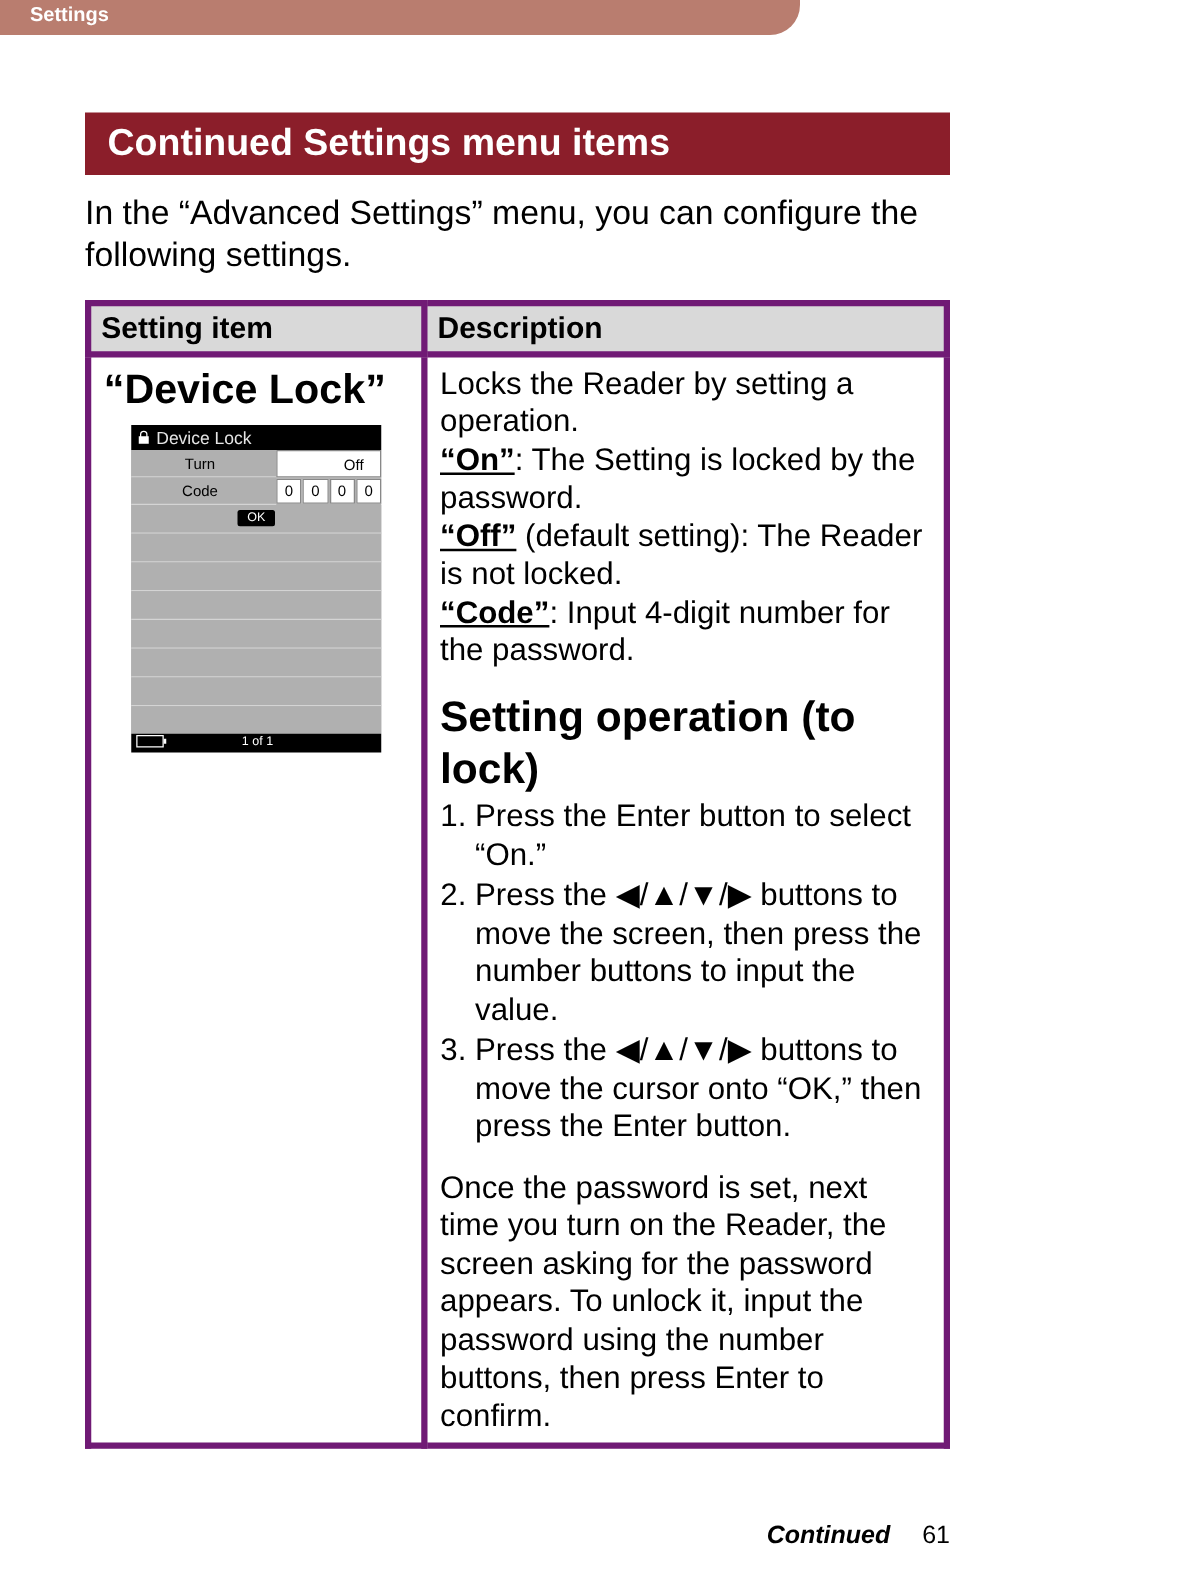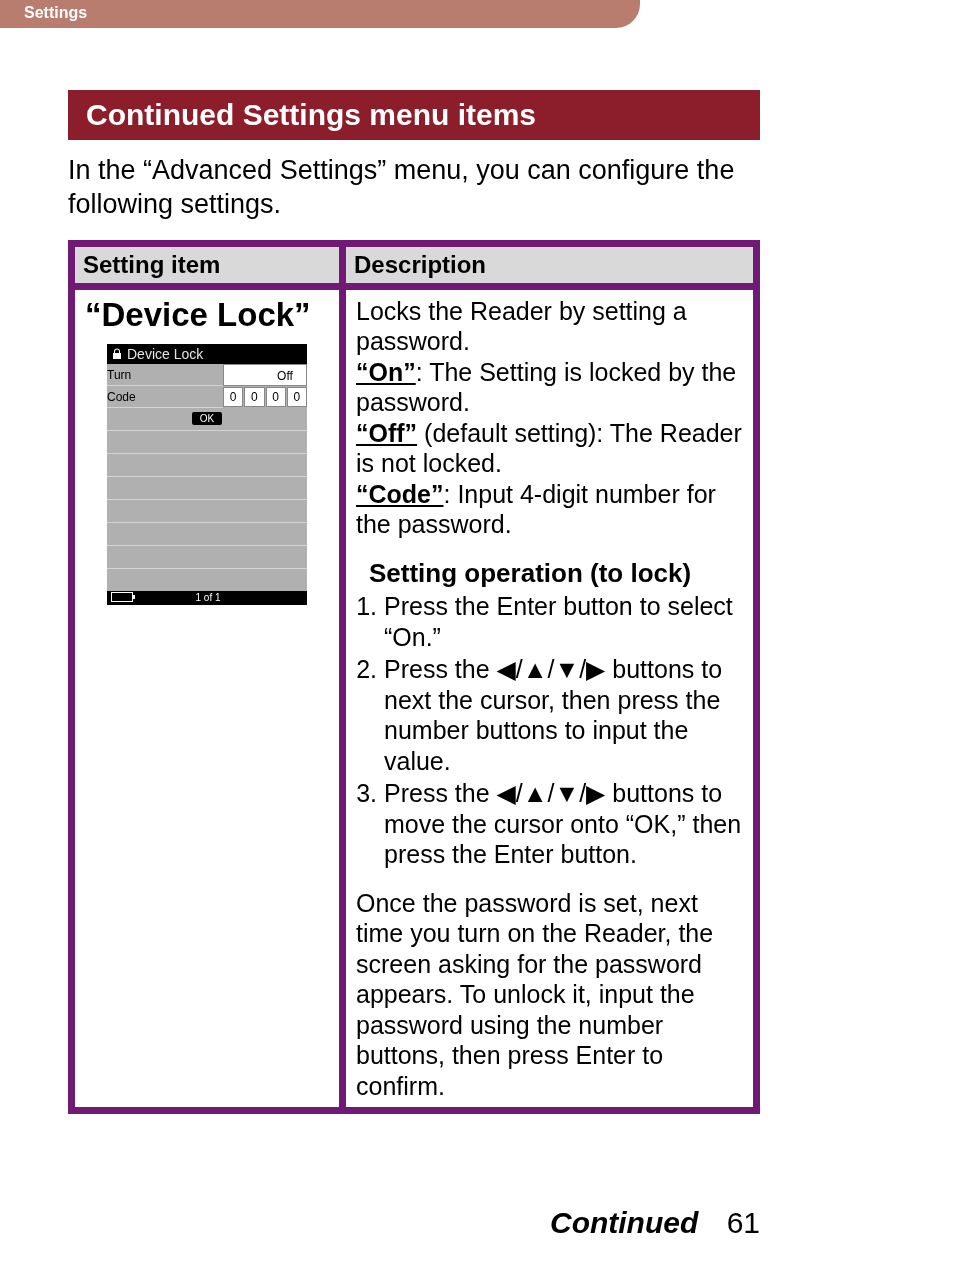"Setting item" table.main th,table.main td { border: 7px solid #701a75 -> 5px solid #701a75 }
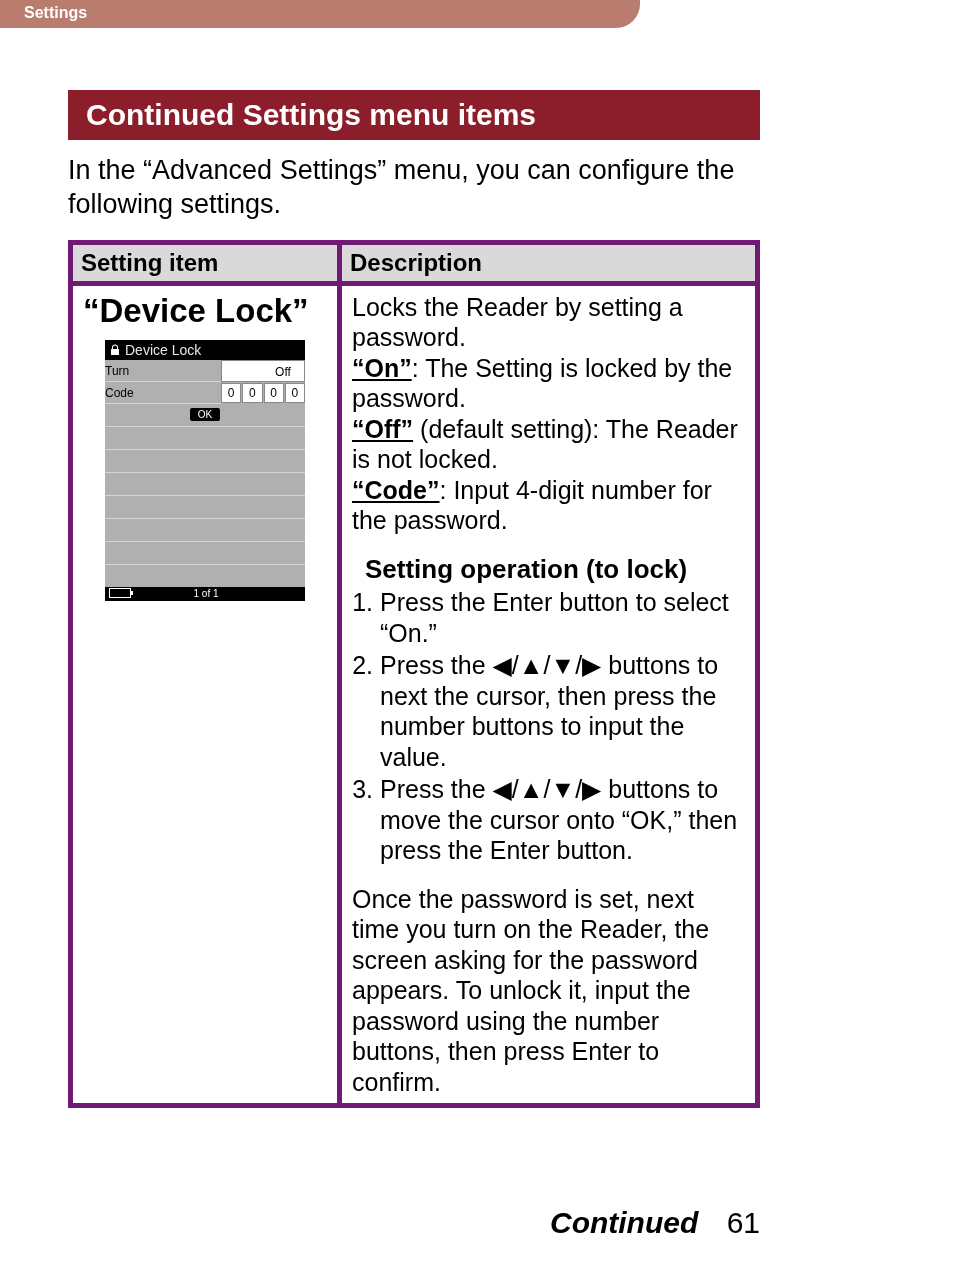"Locks the Reader by setting" div { text: password -> operation }
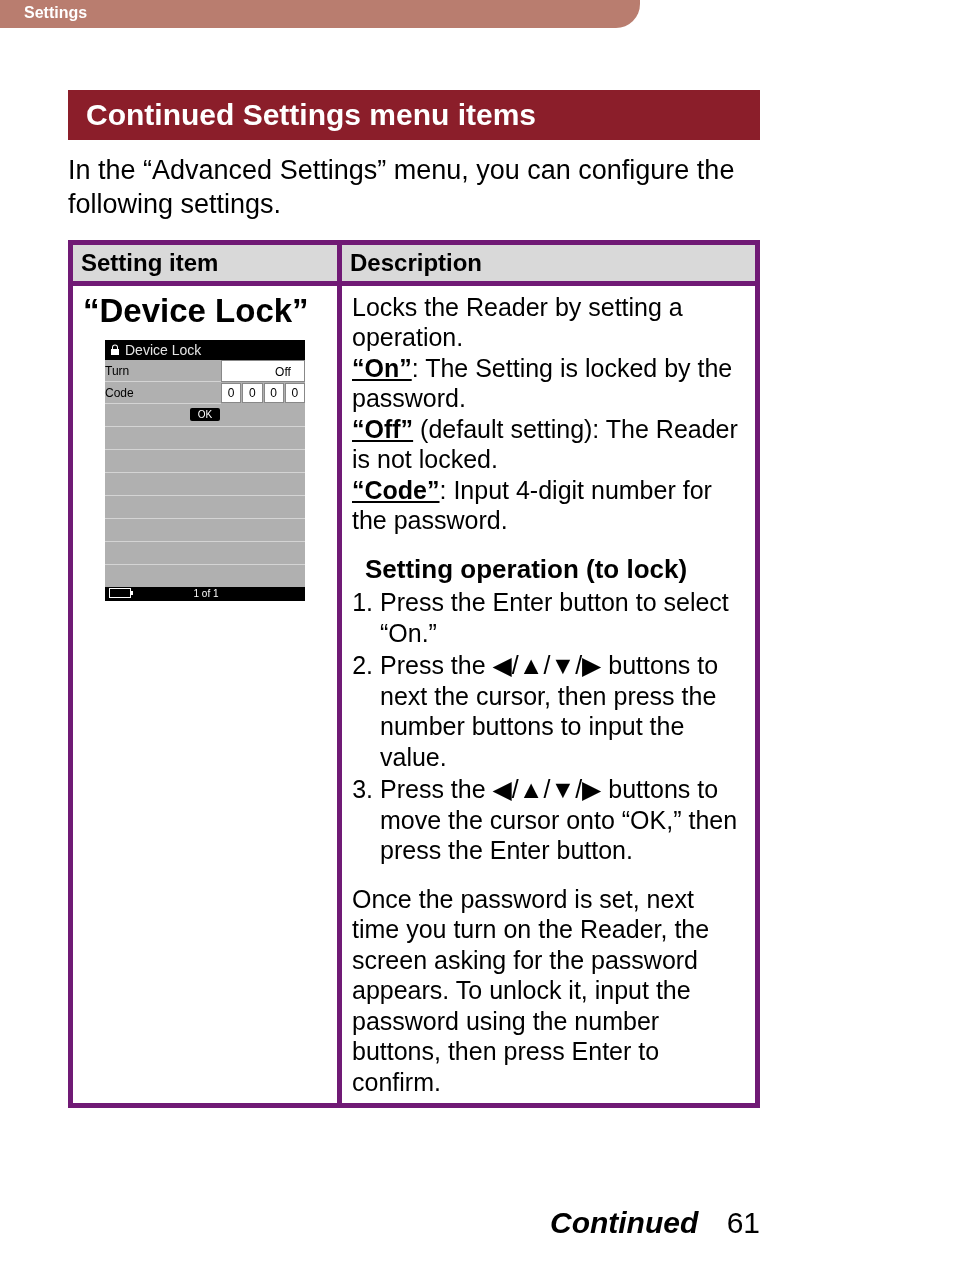"Turn" .dm-label { text-align: left -> center }
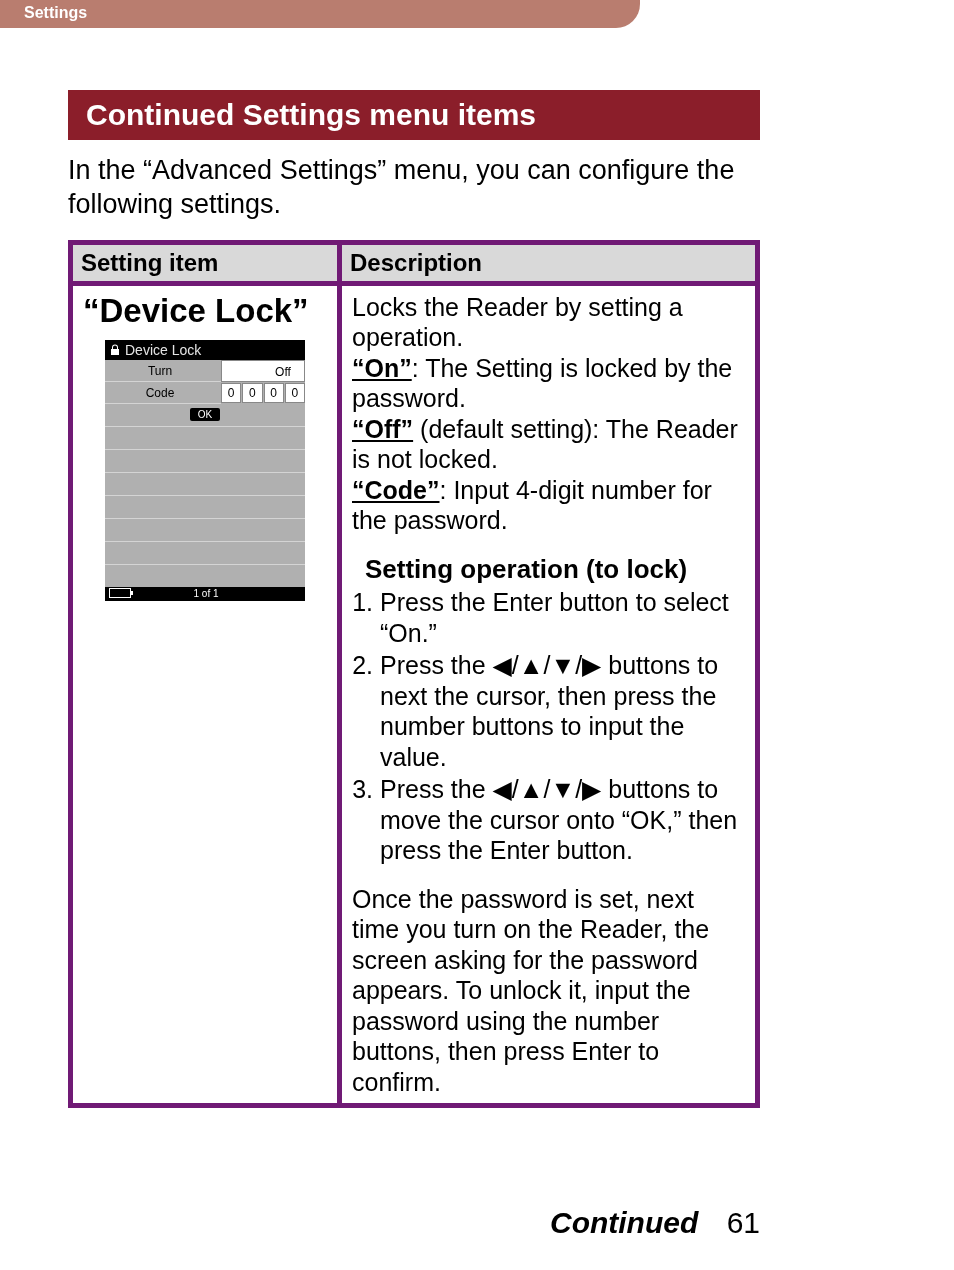"Setting operation (to lock)" .op-title { font-size: 26px -> 34px; margin-left: 13px -> none }
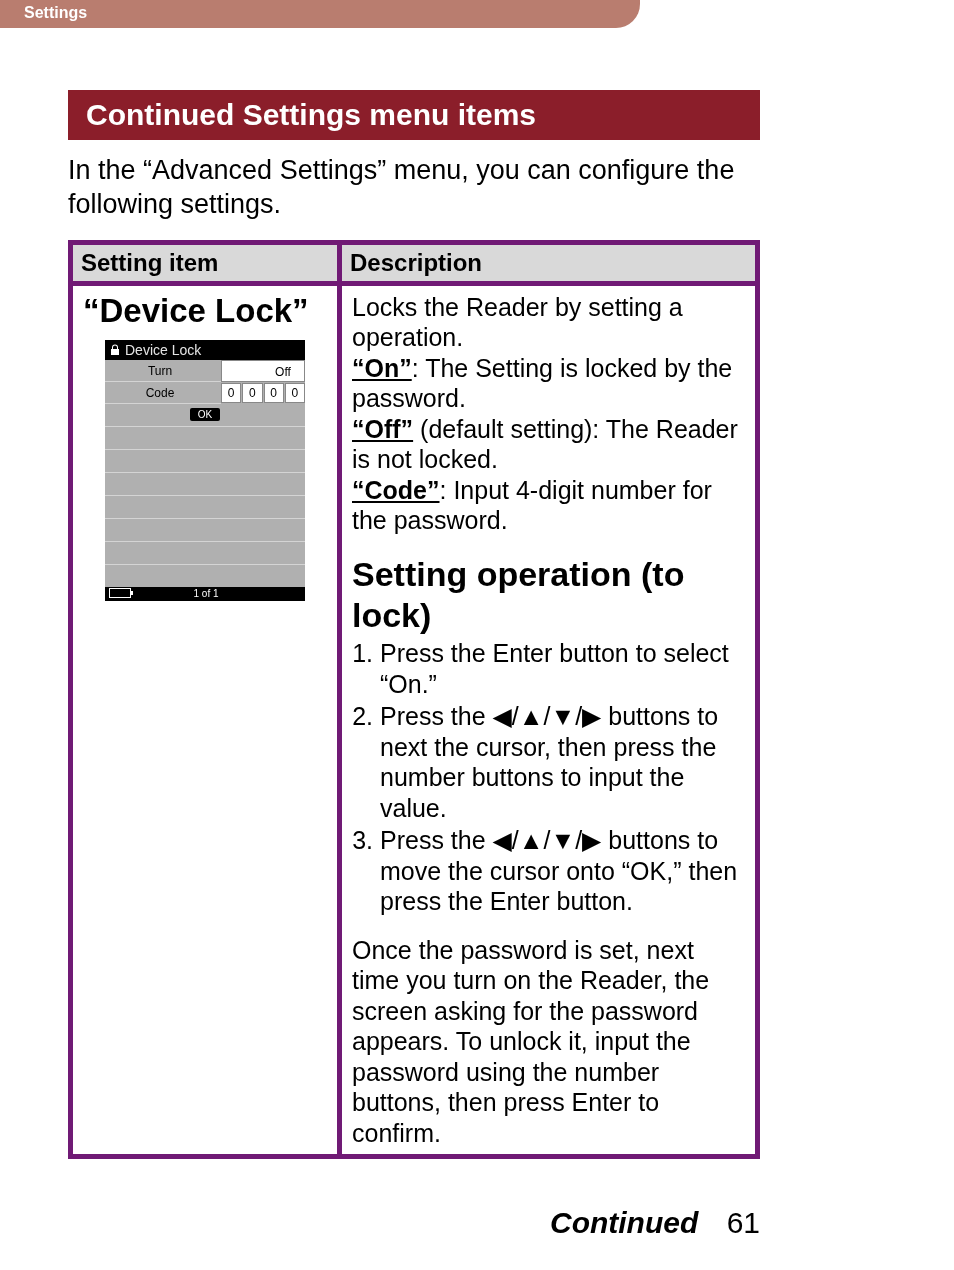"buttons to next the cursor," span { text: next the cursor -> move the screen }
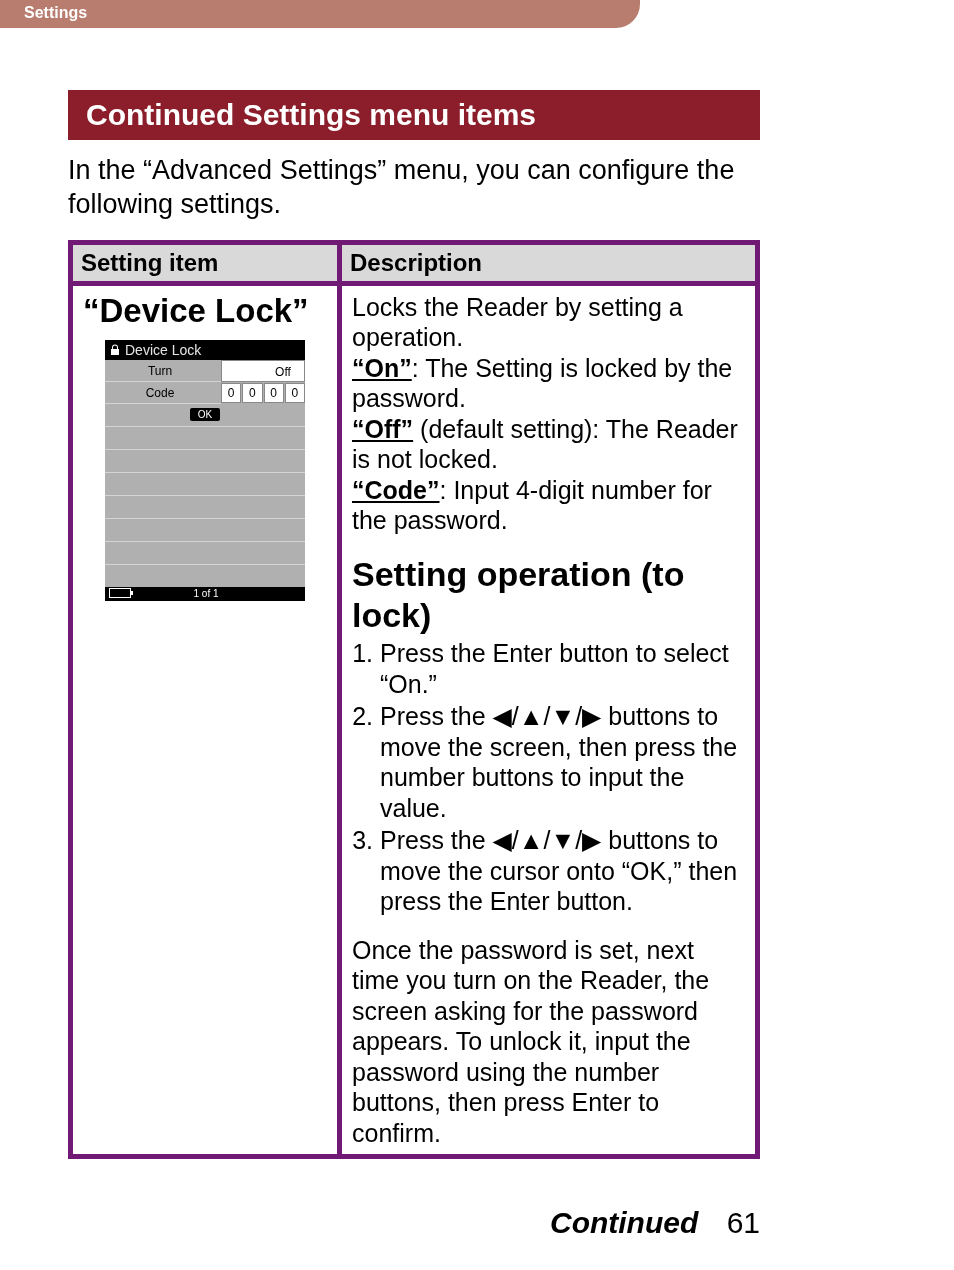"Continued 61" .footer { font-size: 30px -> 20px }
